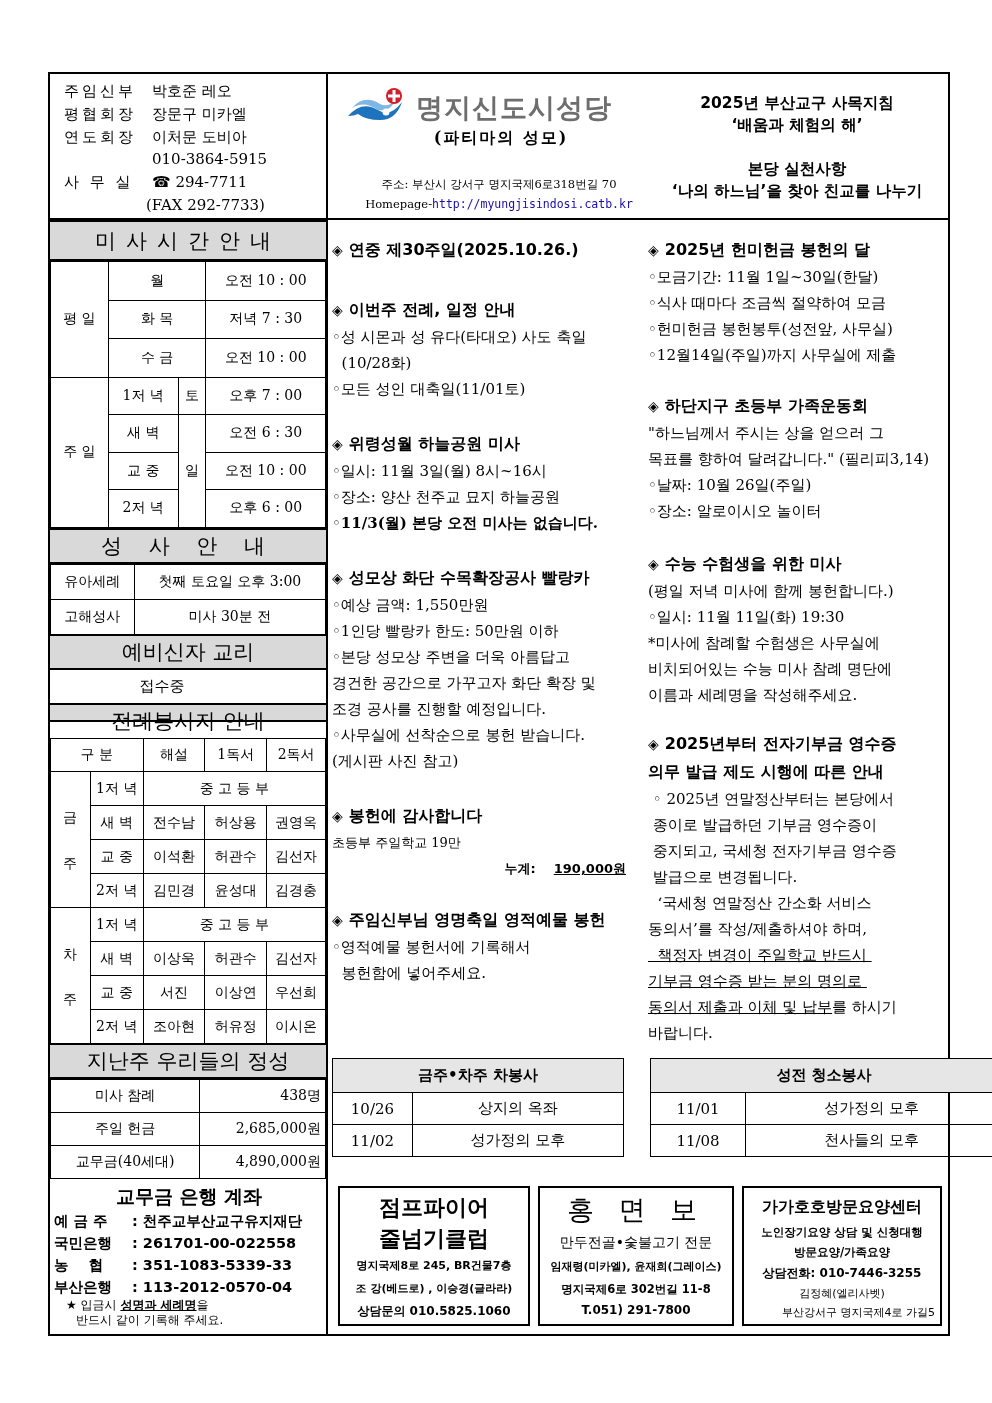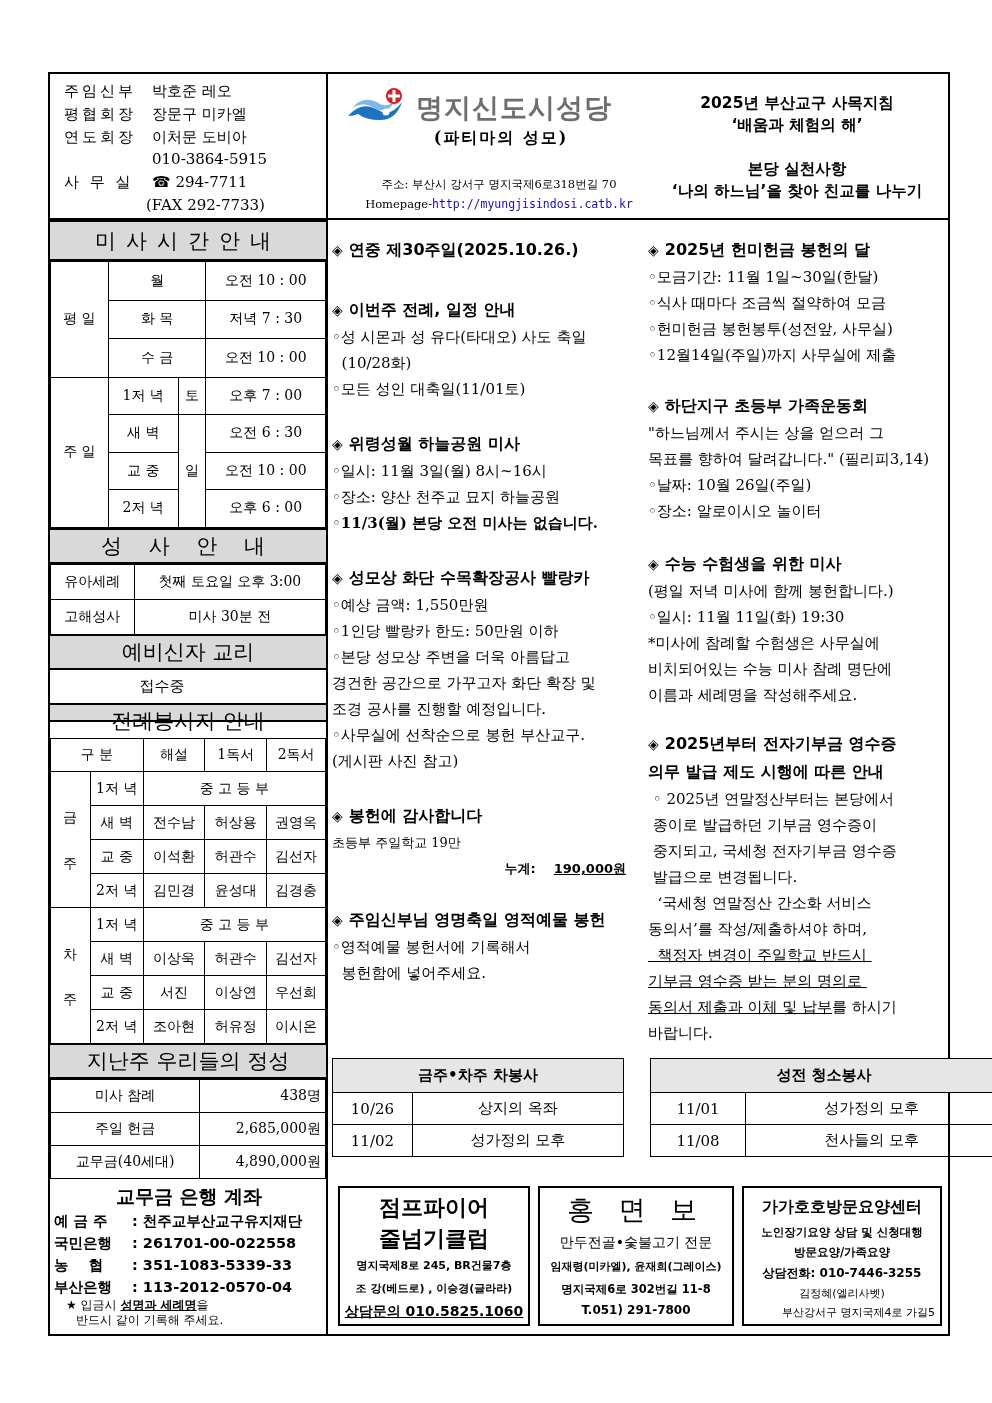"◦사무실에 선착순으로 봉헌 부산교구." div.li { text: 부산교구 -> 받습니다 }
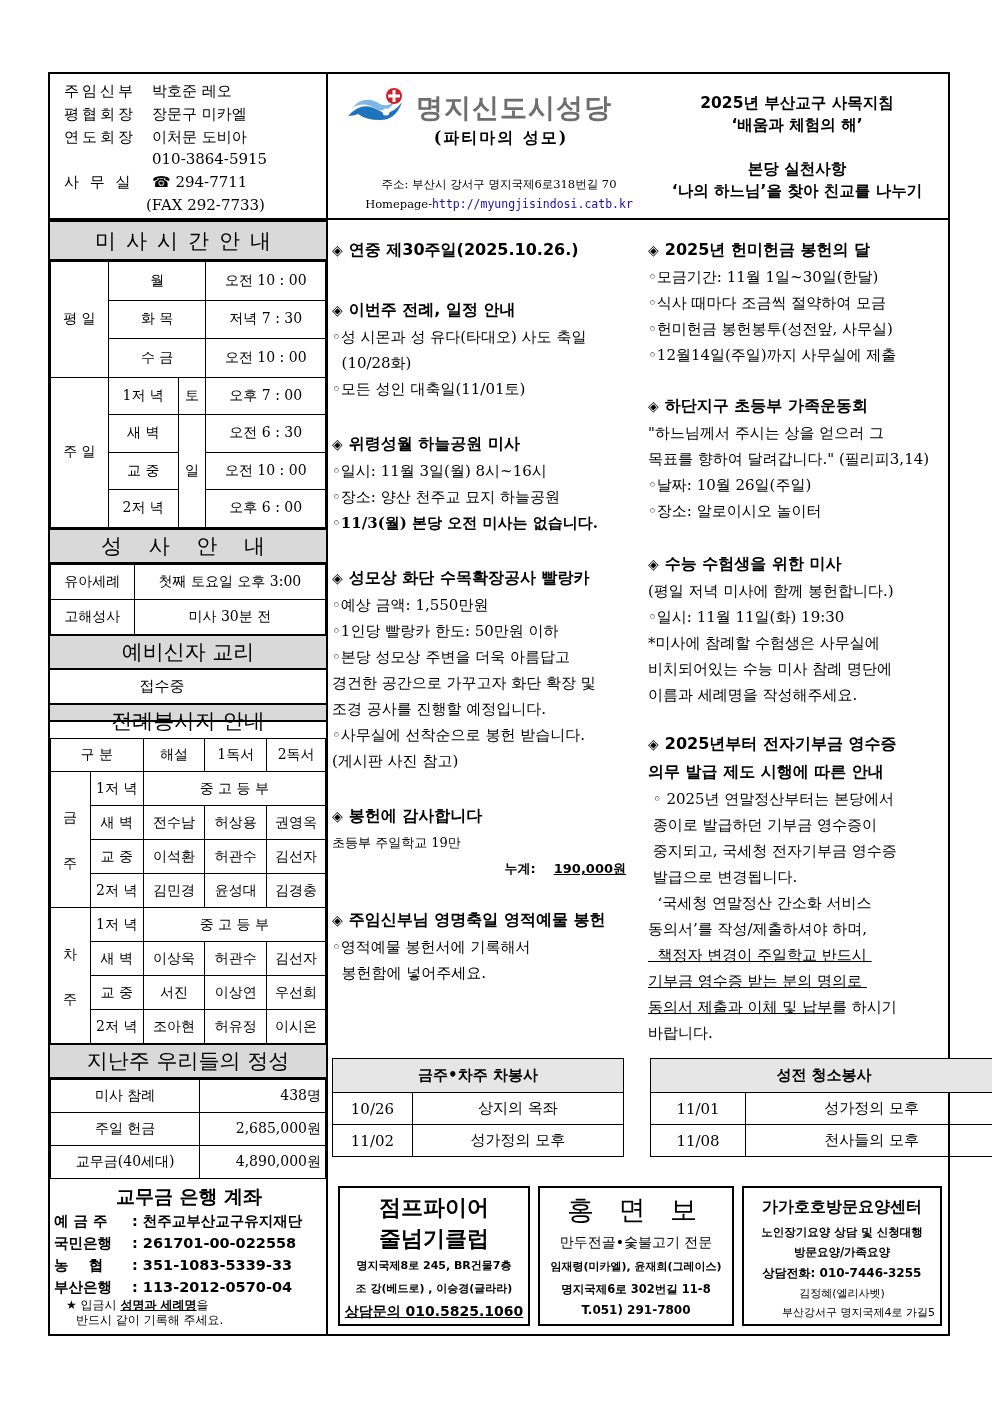"상담문의 010.5825.1060" div { font-size: 14px -> 12px; text-decoration: underline -> none }
